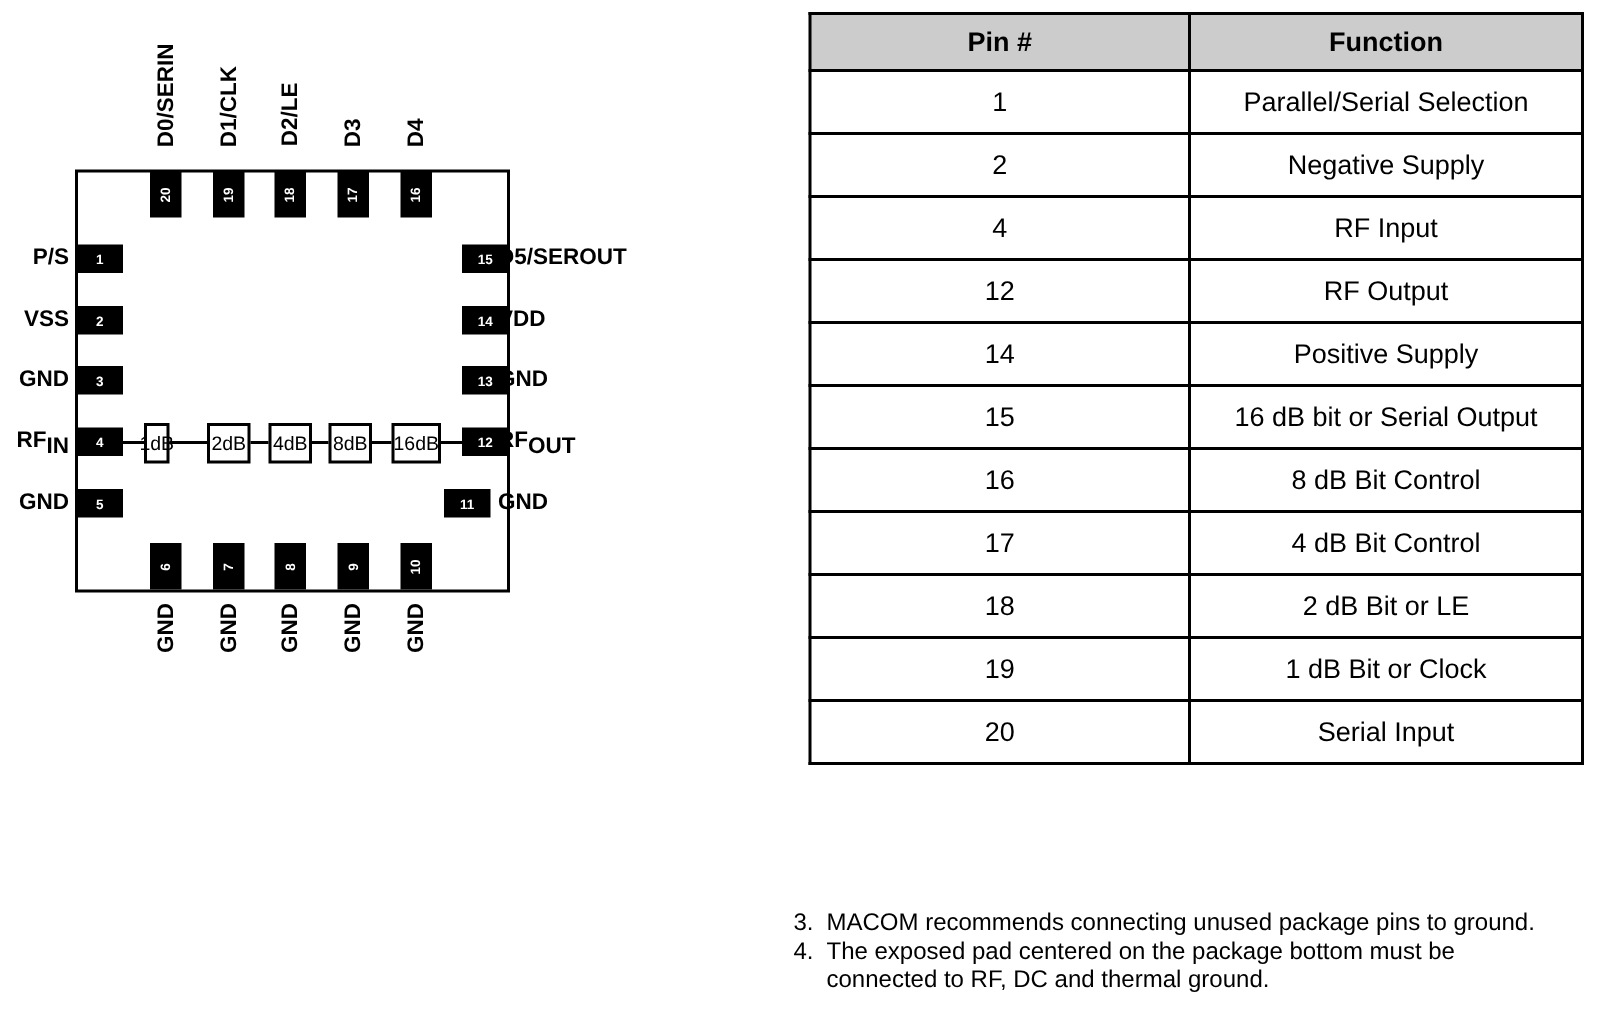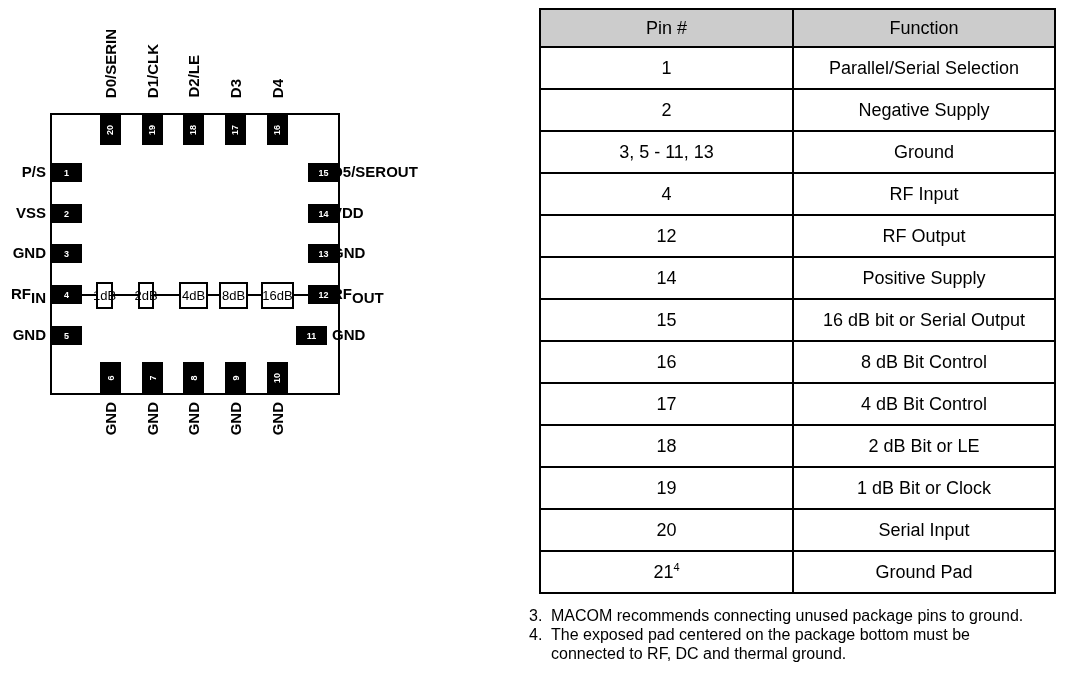"Pin #" .pin-table th { font-weight: normal -> bold }
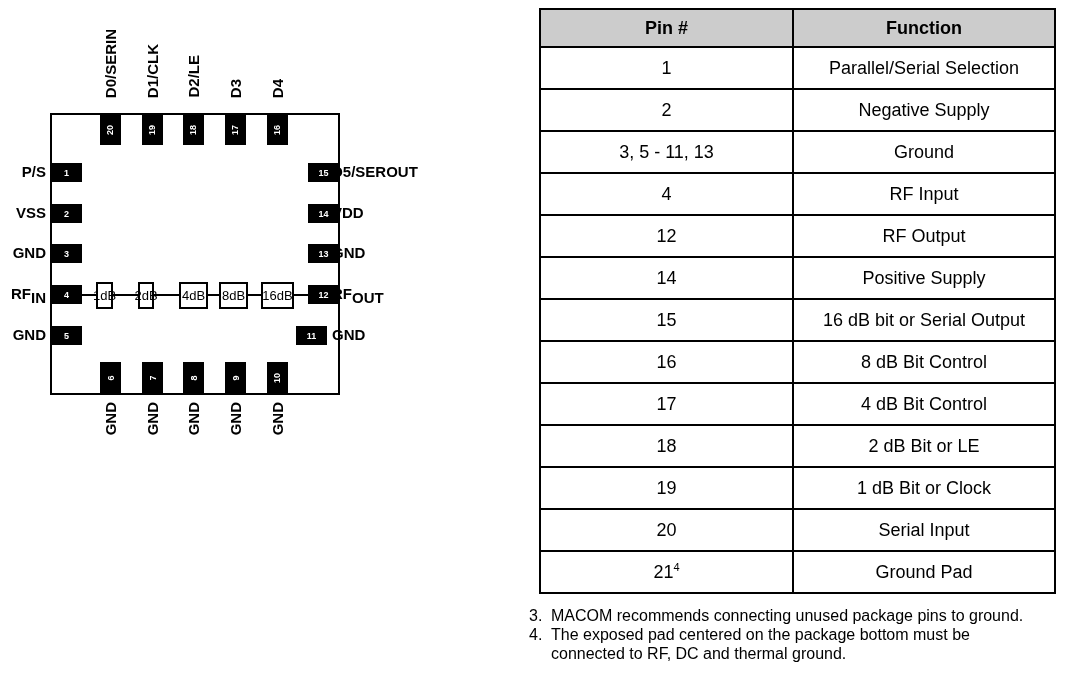"3, 5 - 11, 13" tr { html: <tr> <td>3, 5 - 11, 13</td> <td>Ground</td> </tr> -> none }
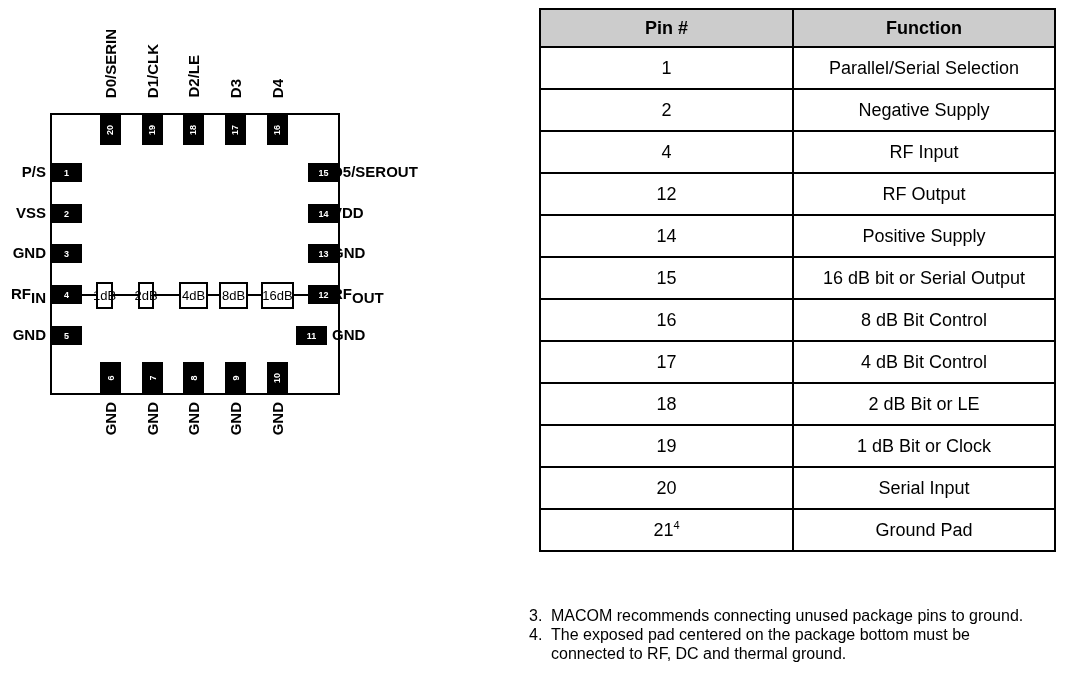"2dB" div.att-box { width: 16px -> 29px }
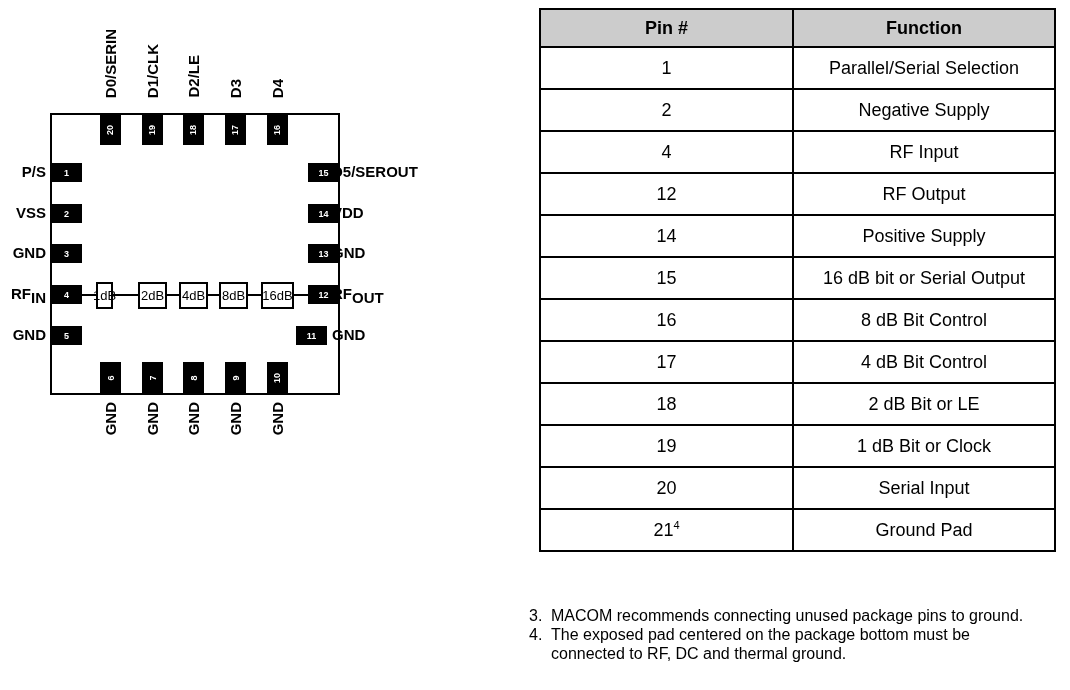"214" tr { html: <tr> <td>21<sup>4</sup></td> <td>Ground Pad</td> </tr> -> none }
